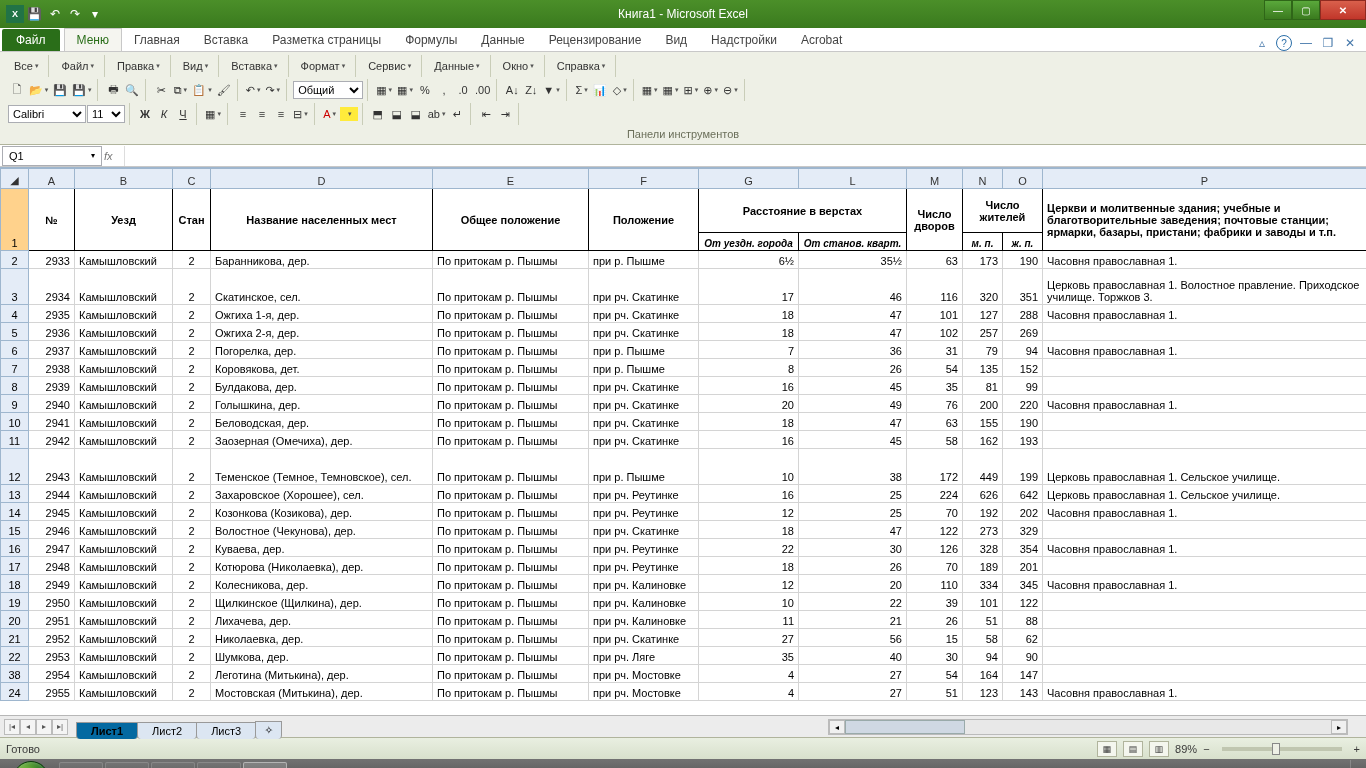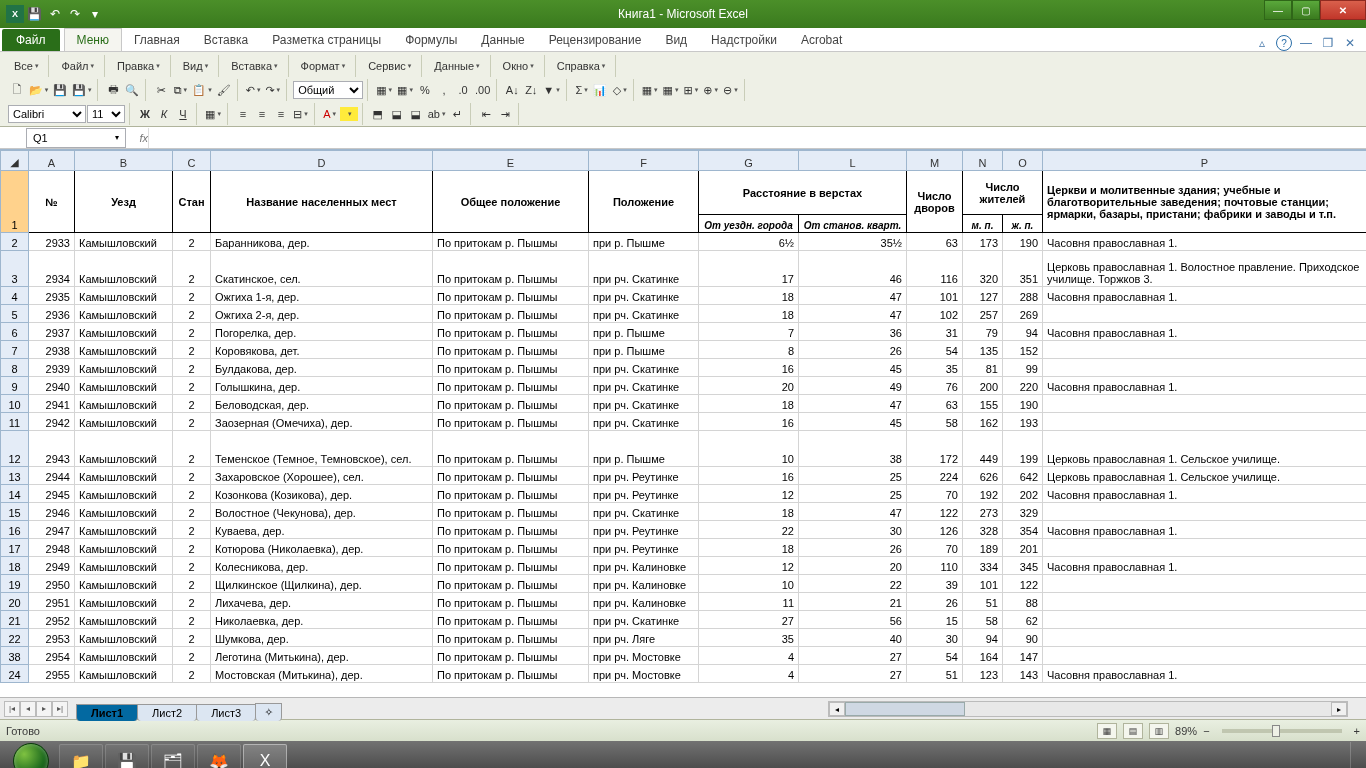"Панели инструментов" div.grouplabel { html: none -> <div>Панели инструментов</div> }
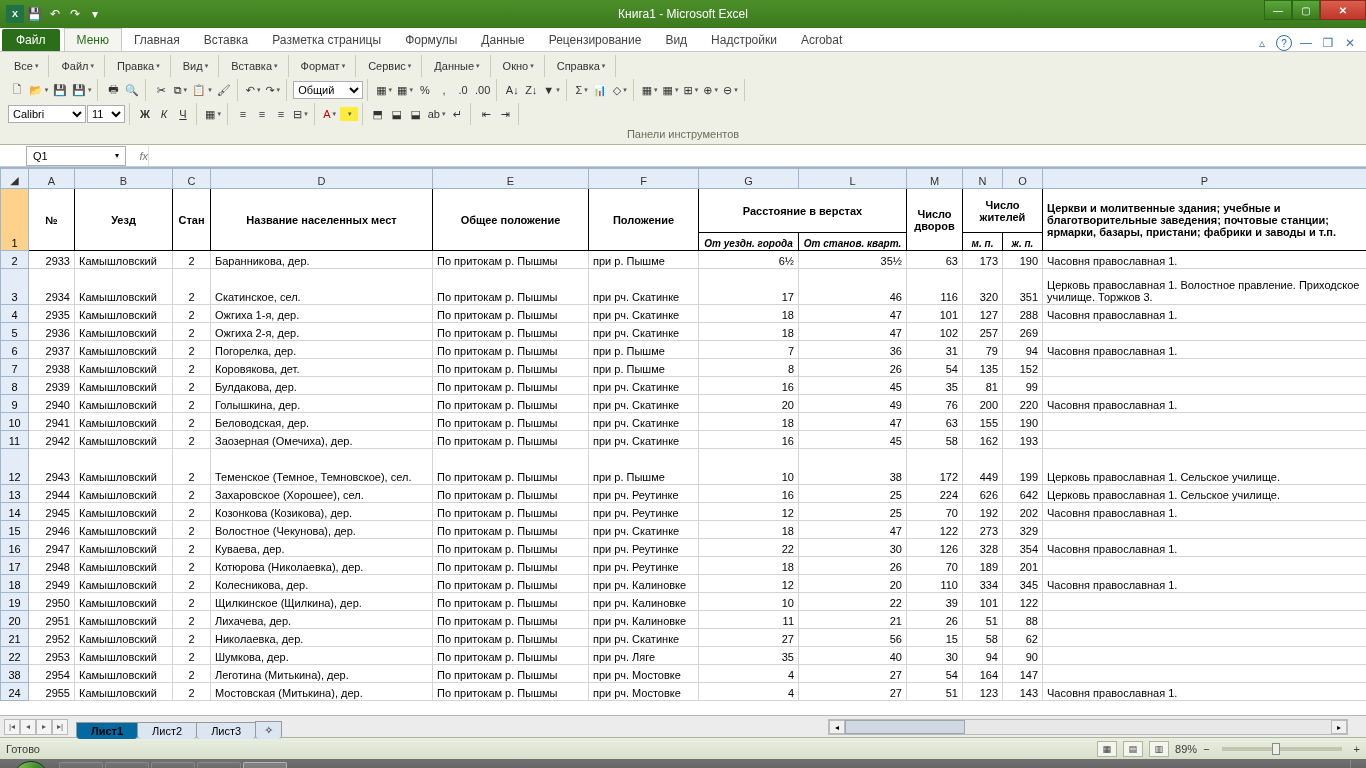"Q1" .fxbar { padding-left: 24px -> none }
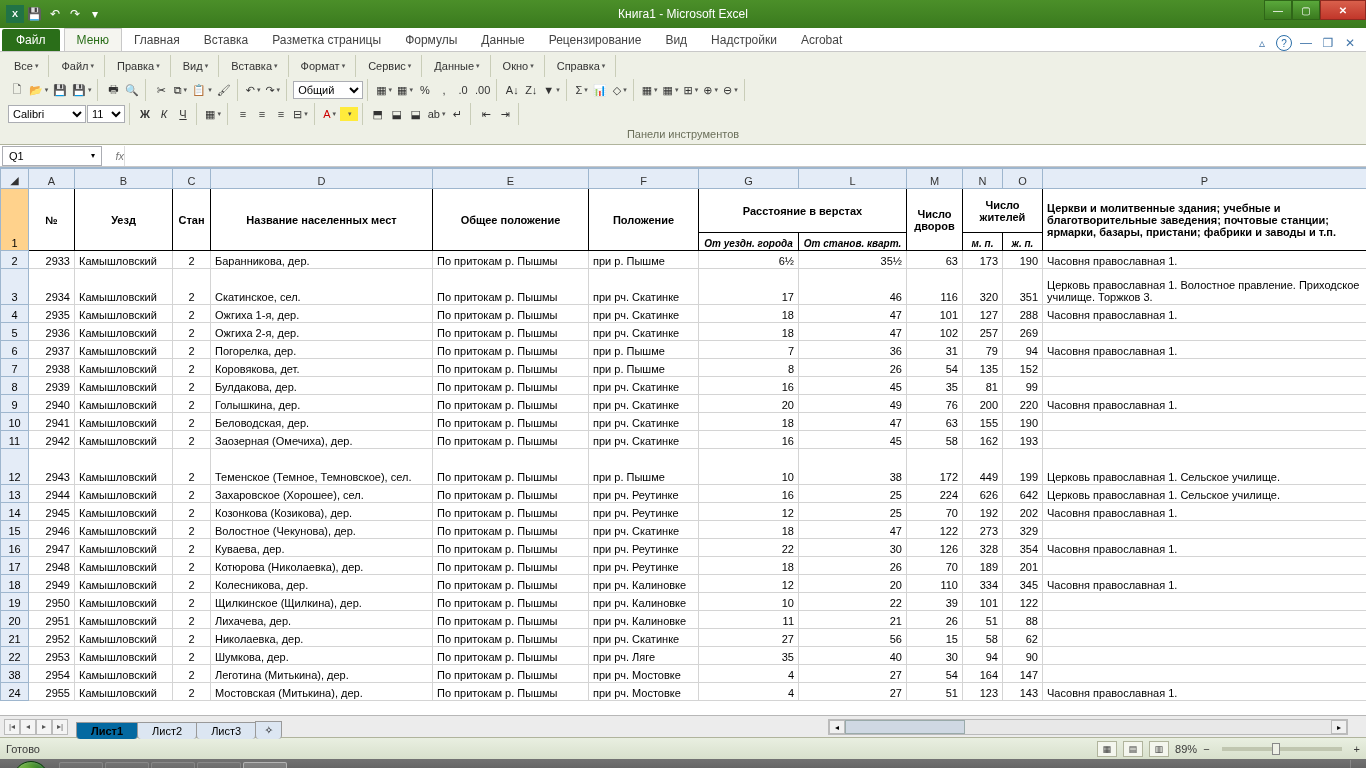"fx" .fxbar .fx { text-align: right -> left }
